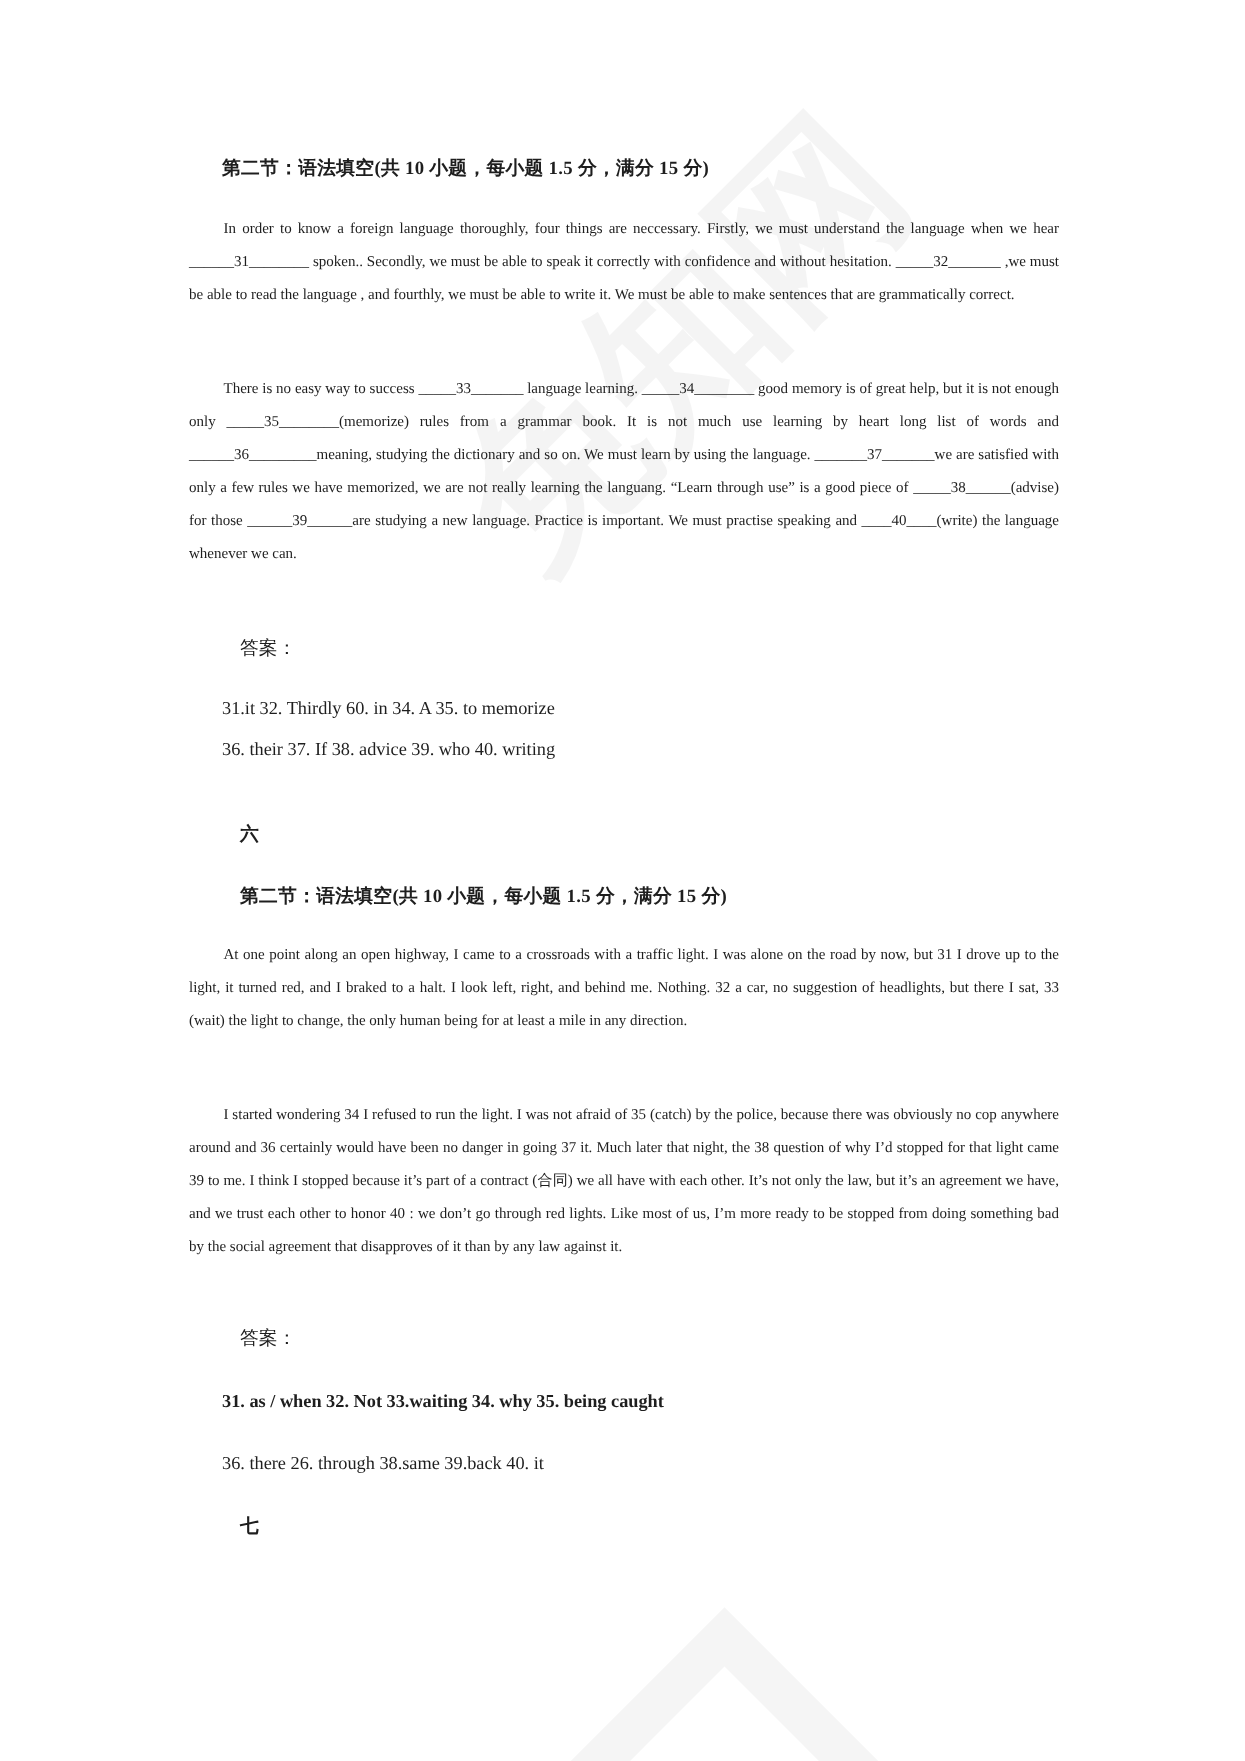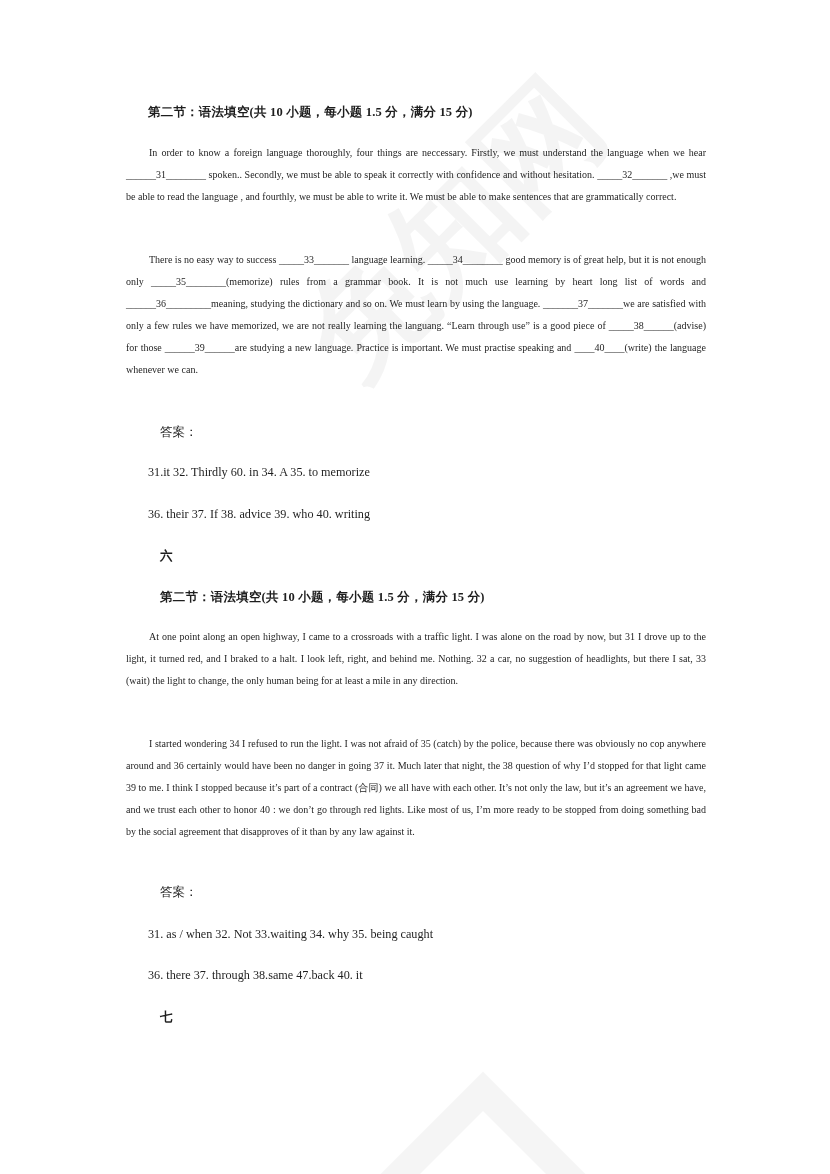"36. their 37. If 38." div.ans { top: 507px -> 492px }
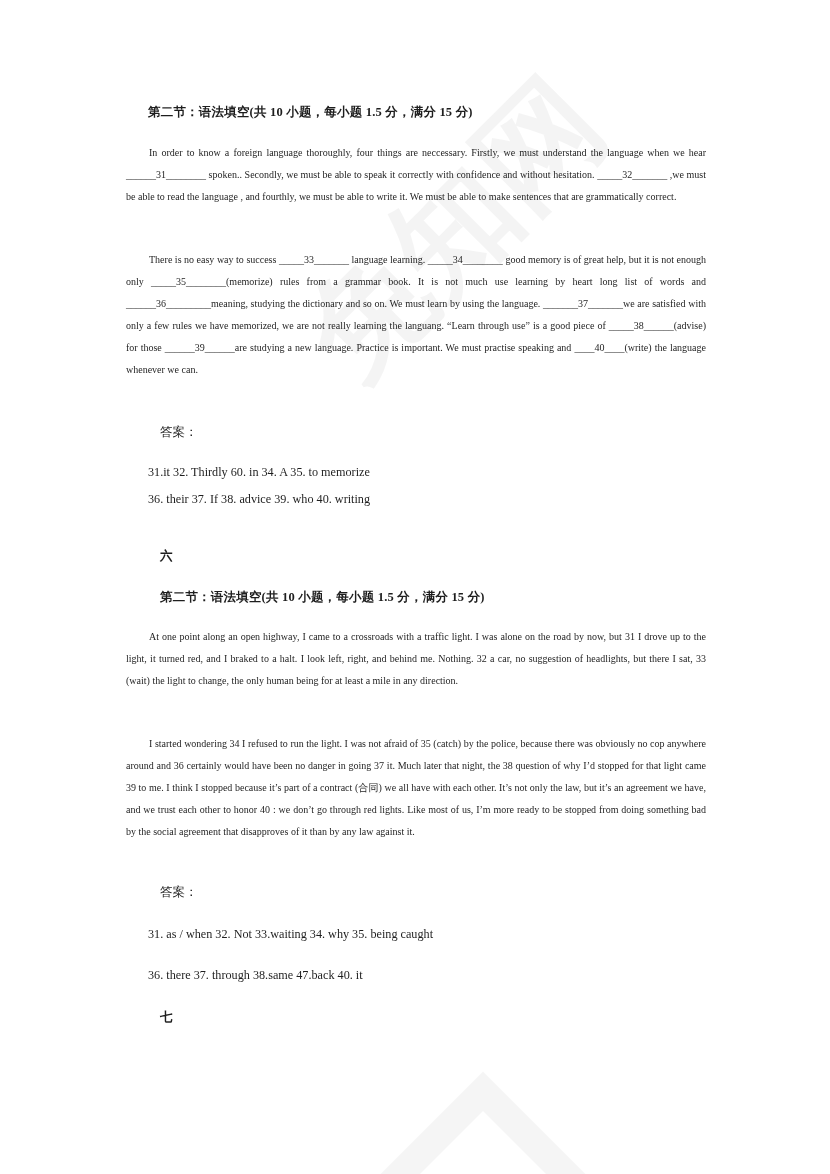"31. as / when 32." div.ans { font-weight: none -> bold }
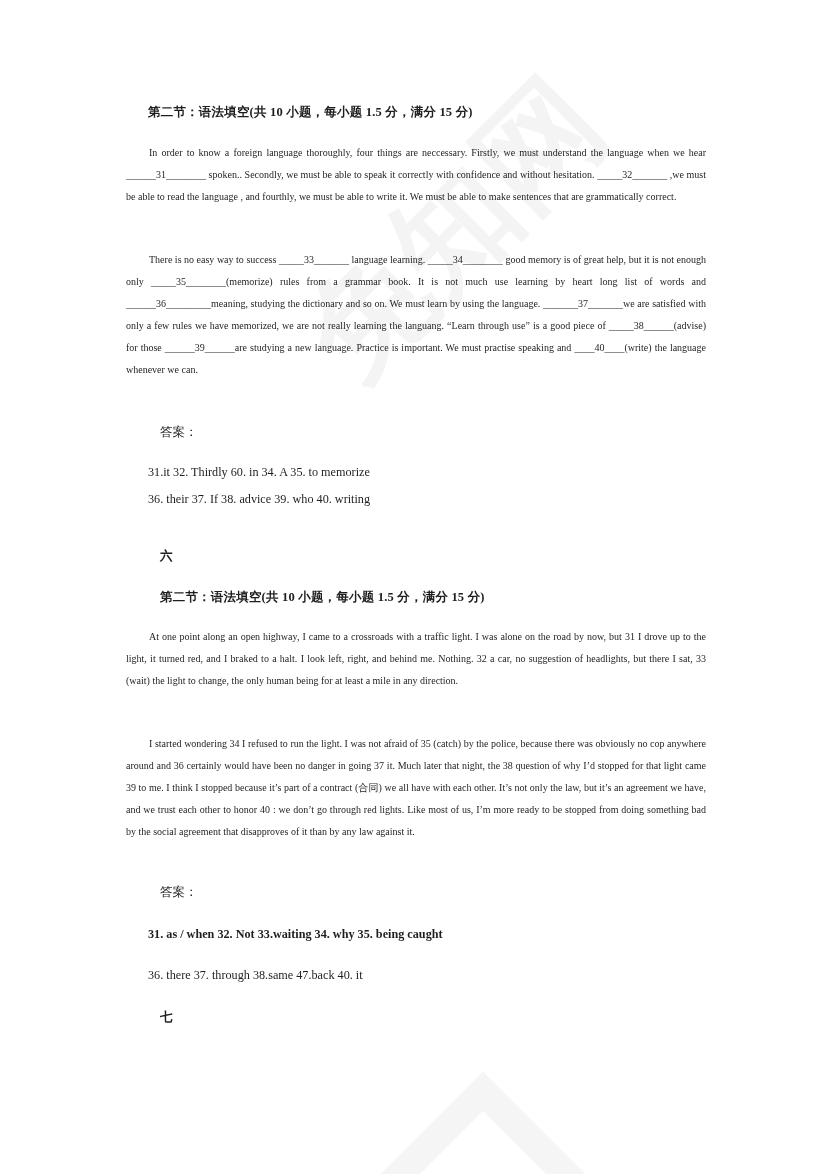"36. there 37. through 38.same" div.ans { text: 37. through 38.same 47.back -> 26. through 38.same 39.back }
